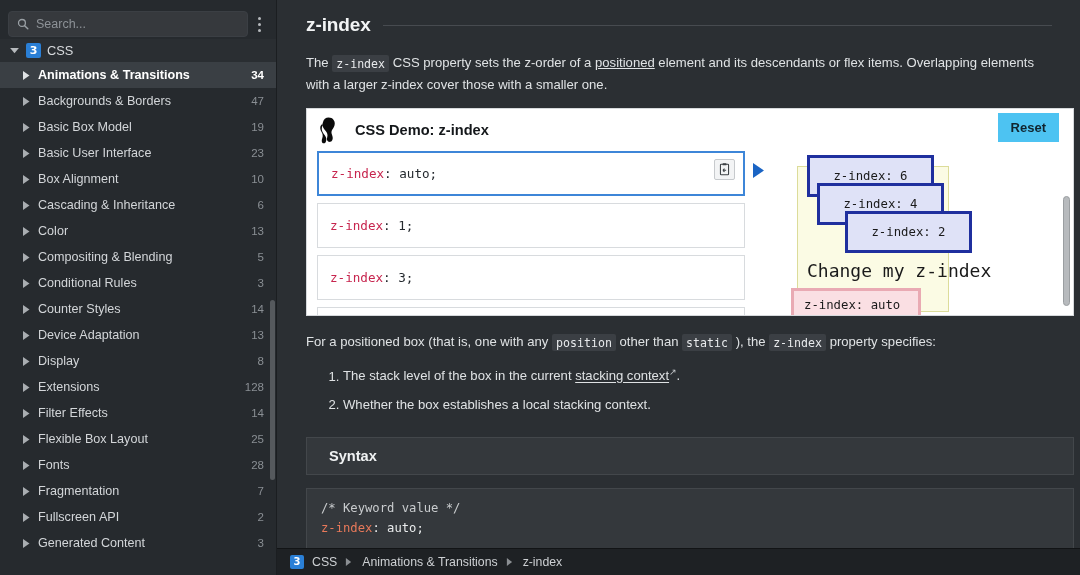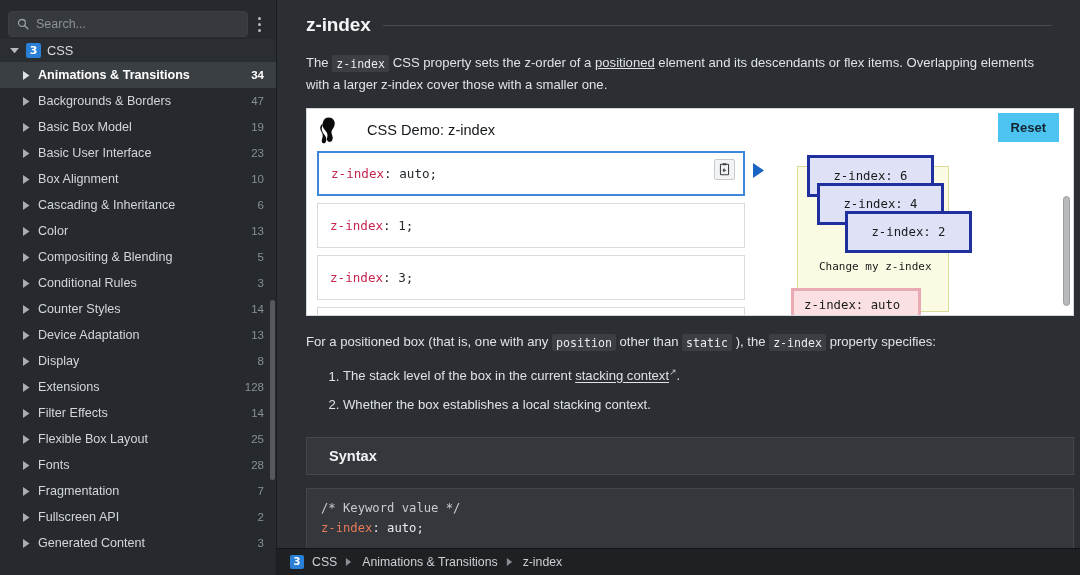"CSS Demo: z-index" .demo-title { font-weight: normal -> bold; margin-left: 22px -> 10px }
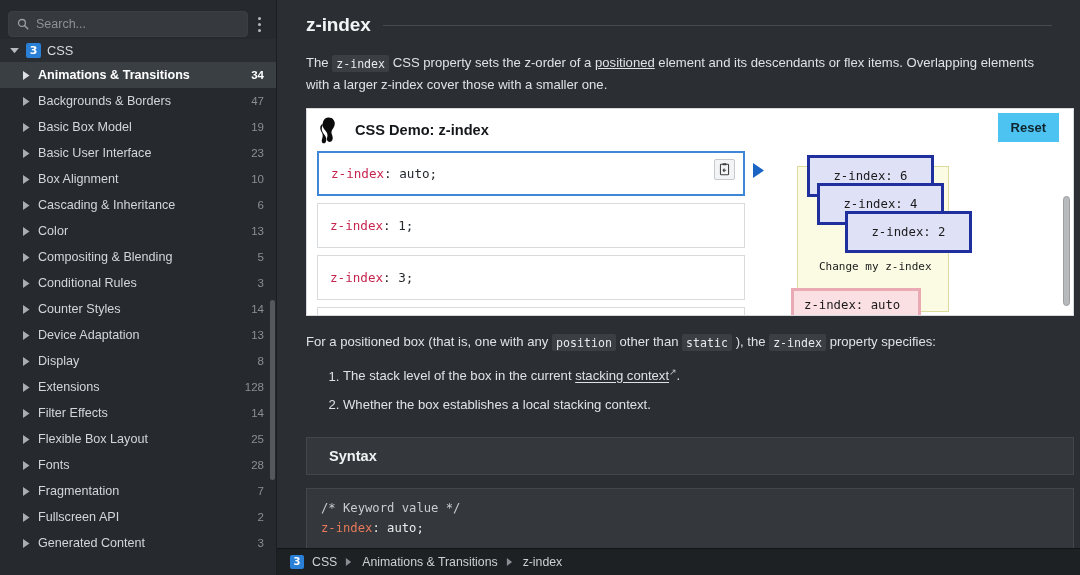"Change my z-index" .changelabel { font-size: 11px -> 18px; left: 36px -> 24px }
